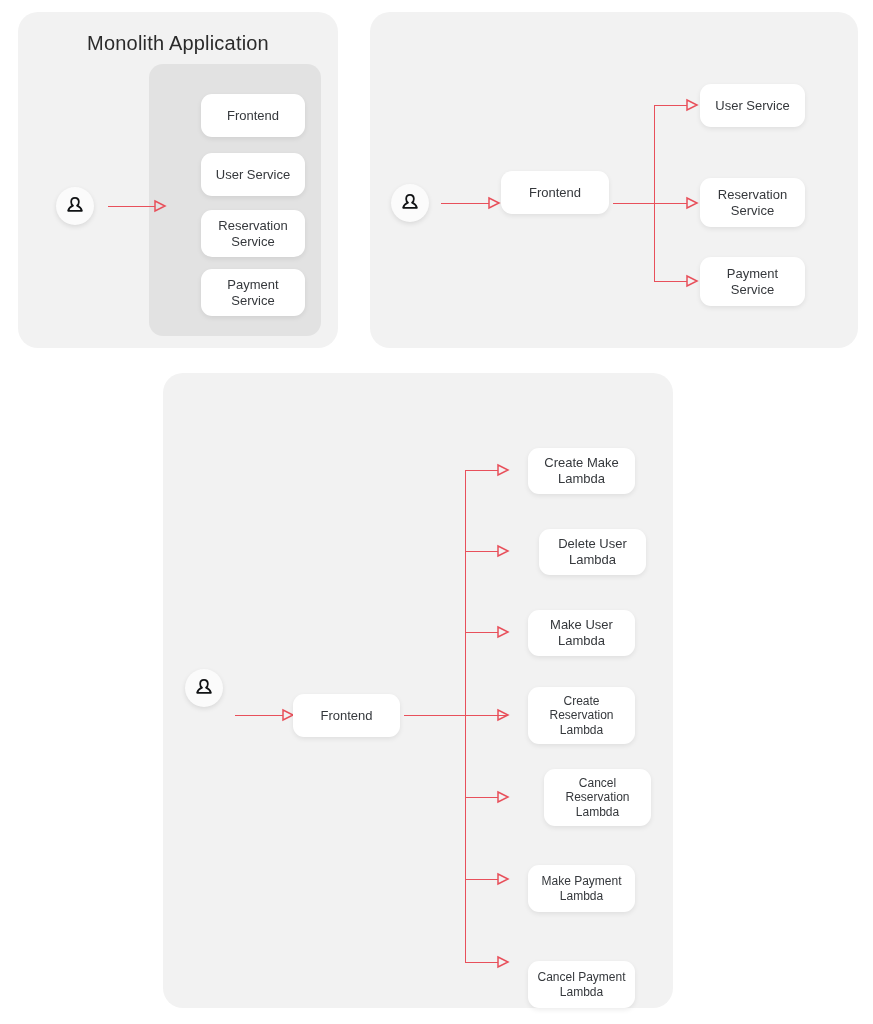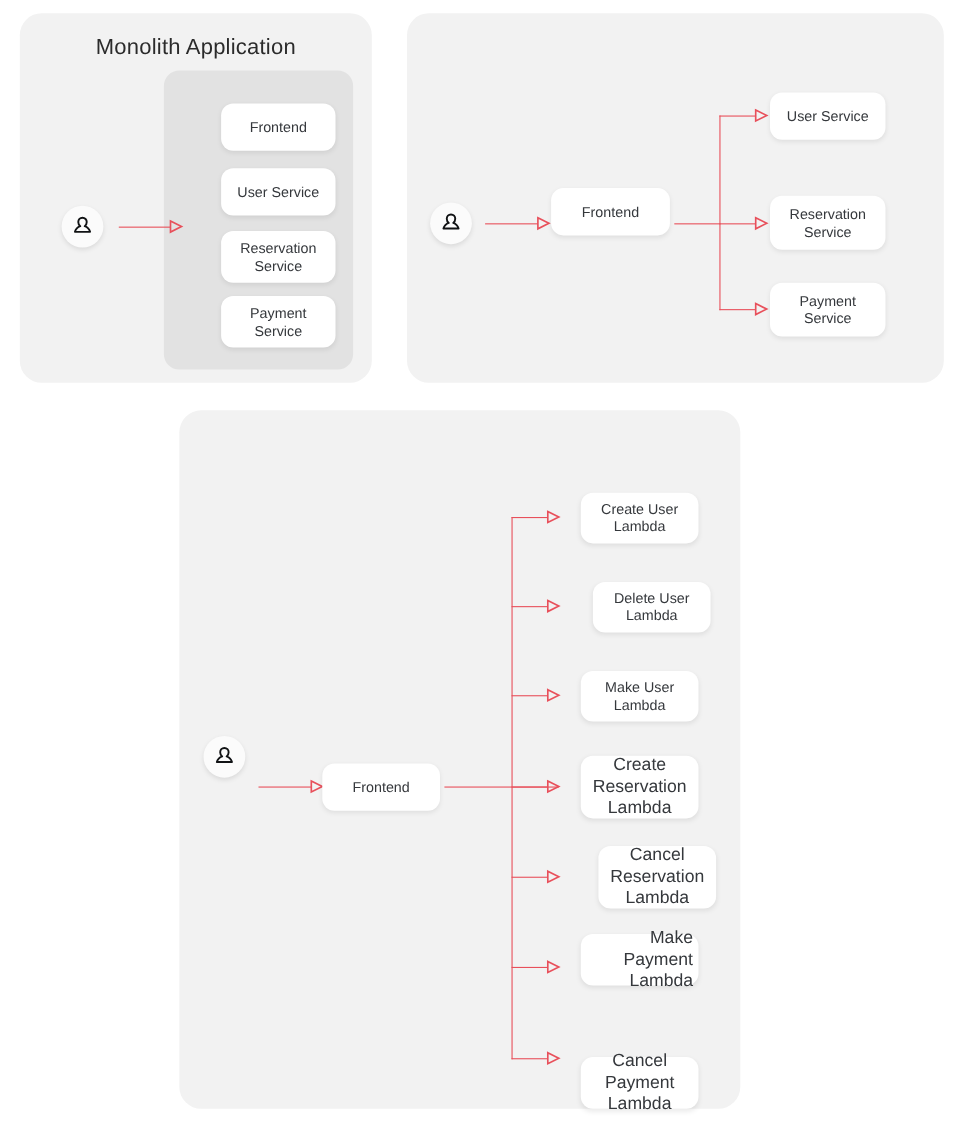"Create User" div.node { text: User -> Make }
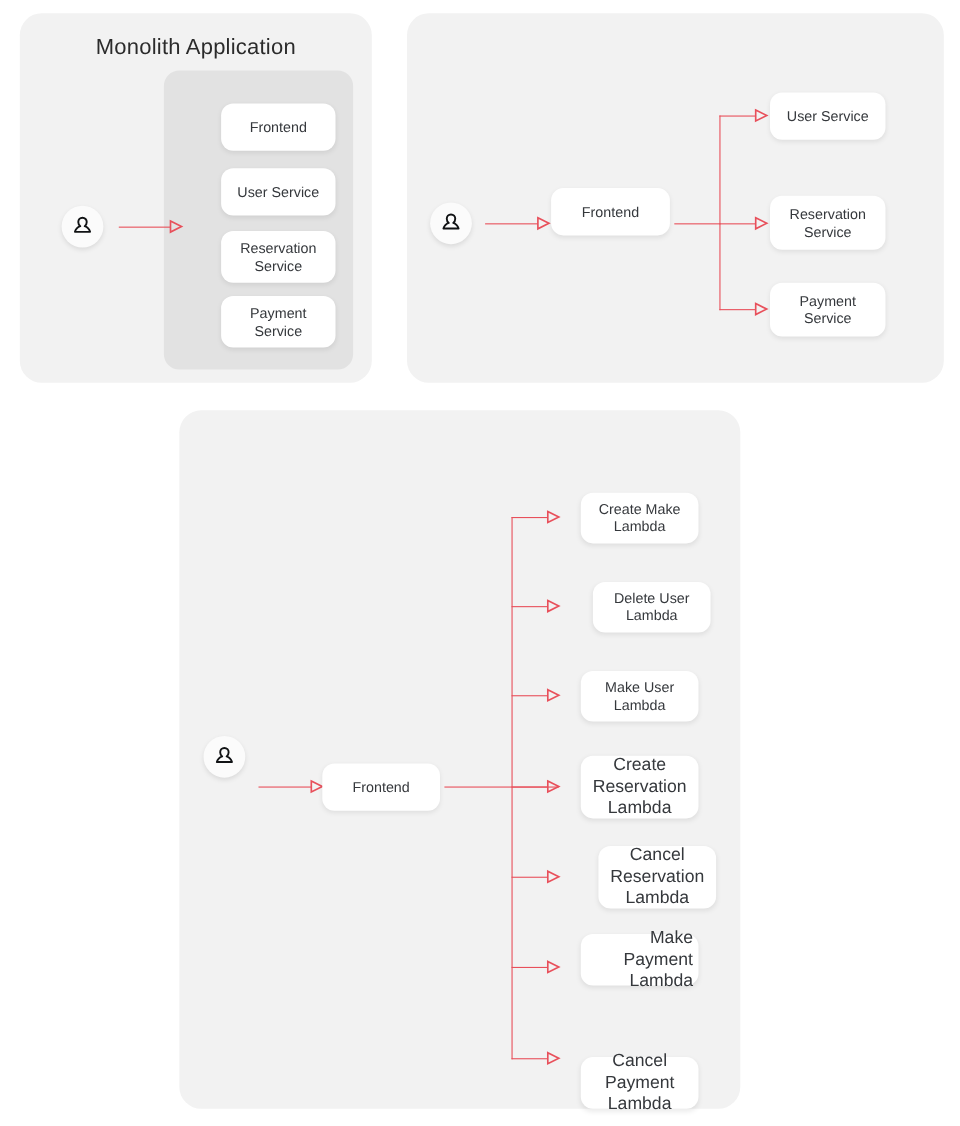"Create" .node.small { font-size: 16px -> 12px }
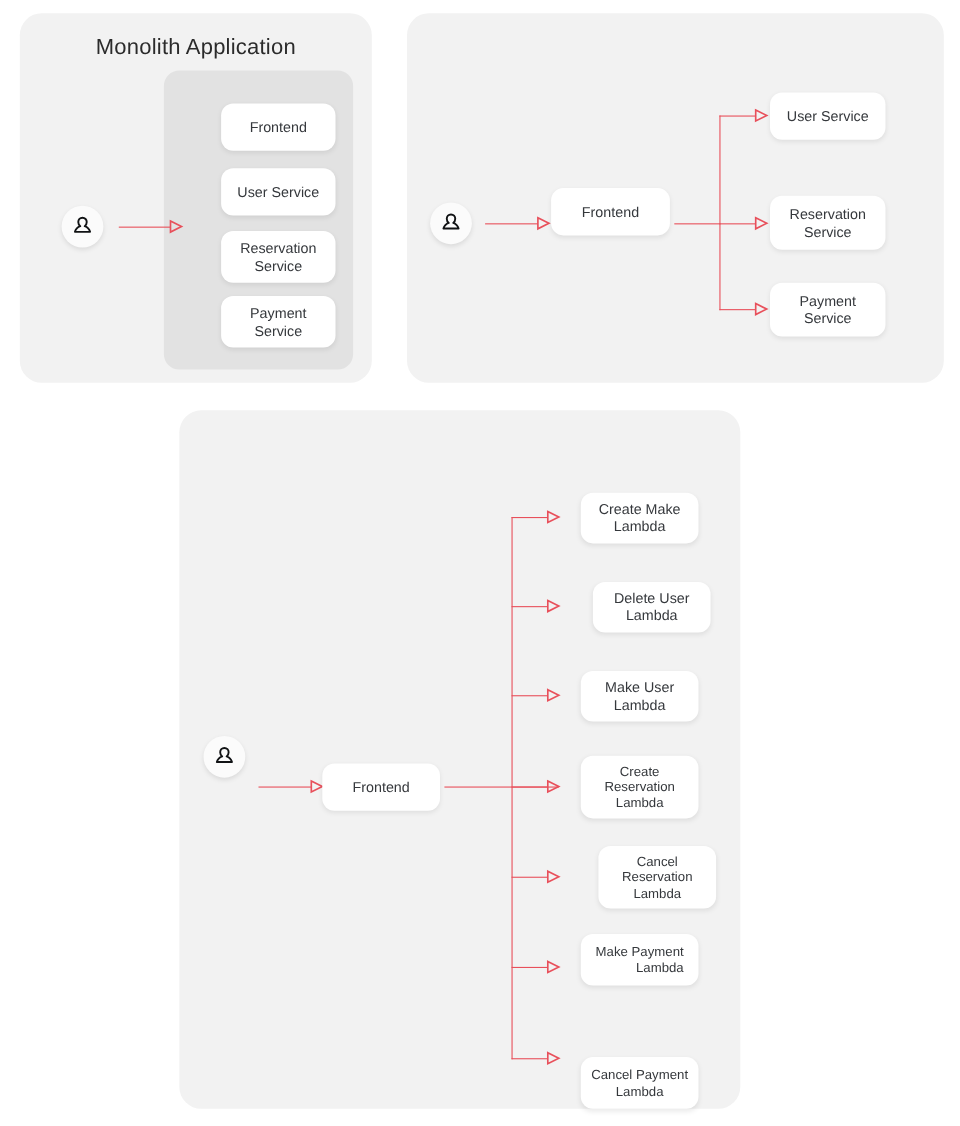"Make Payment" div.node { text-align: right -> none; top: 476px -> 492px }
